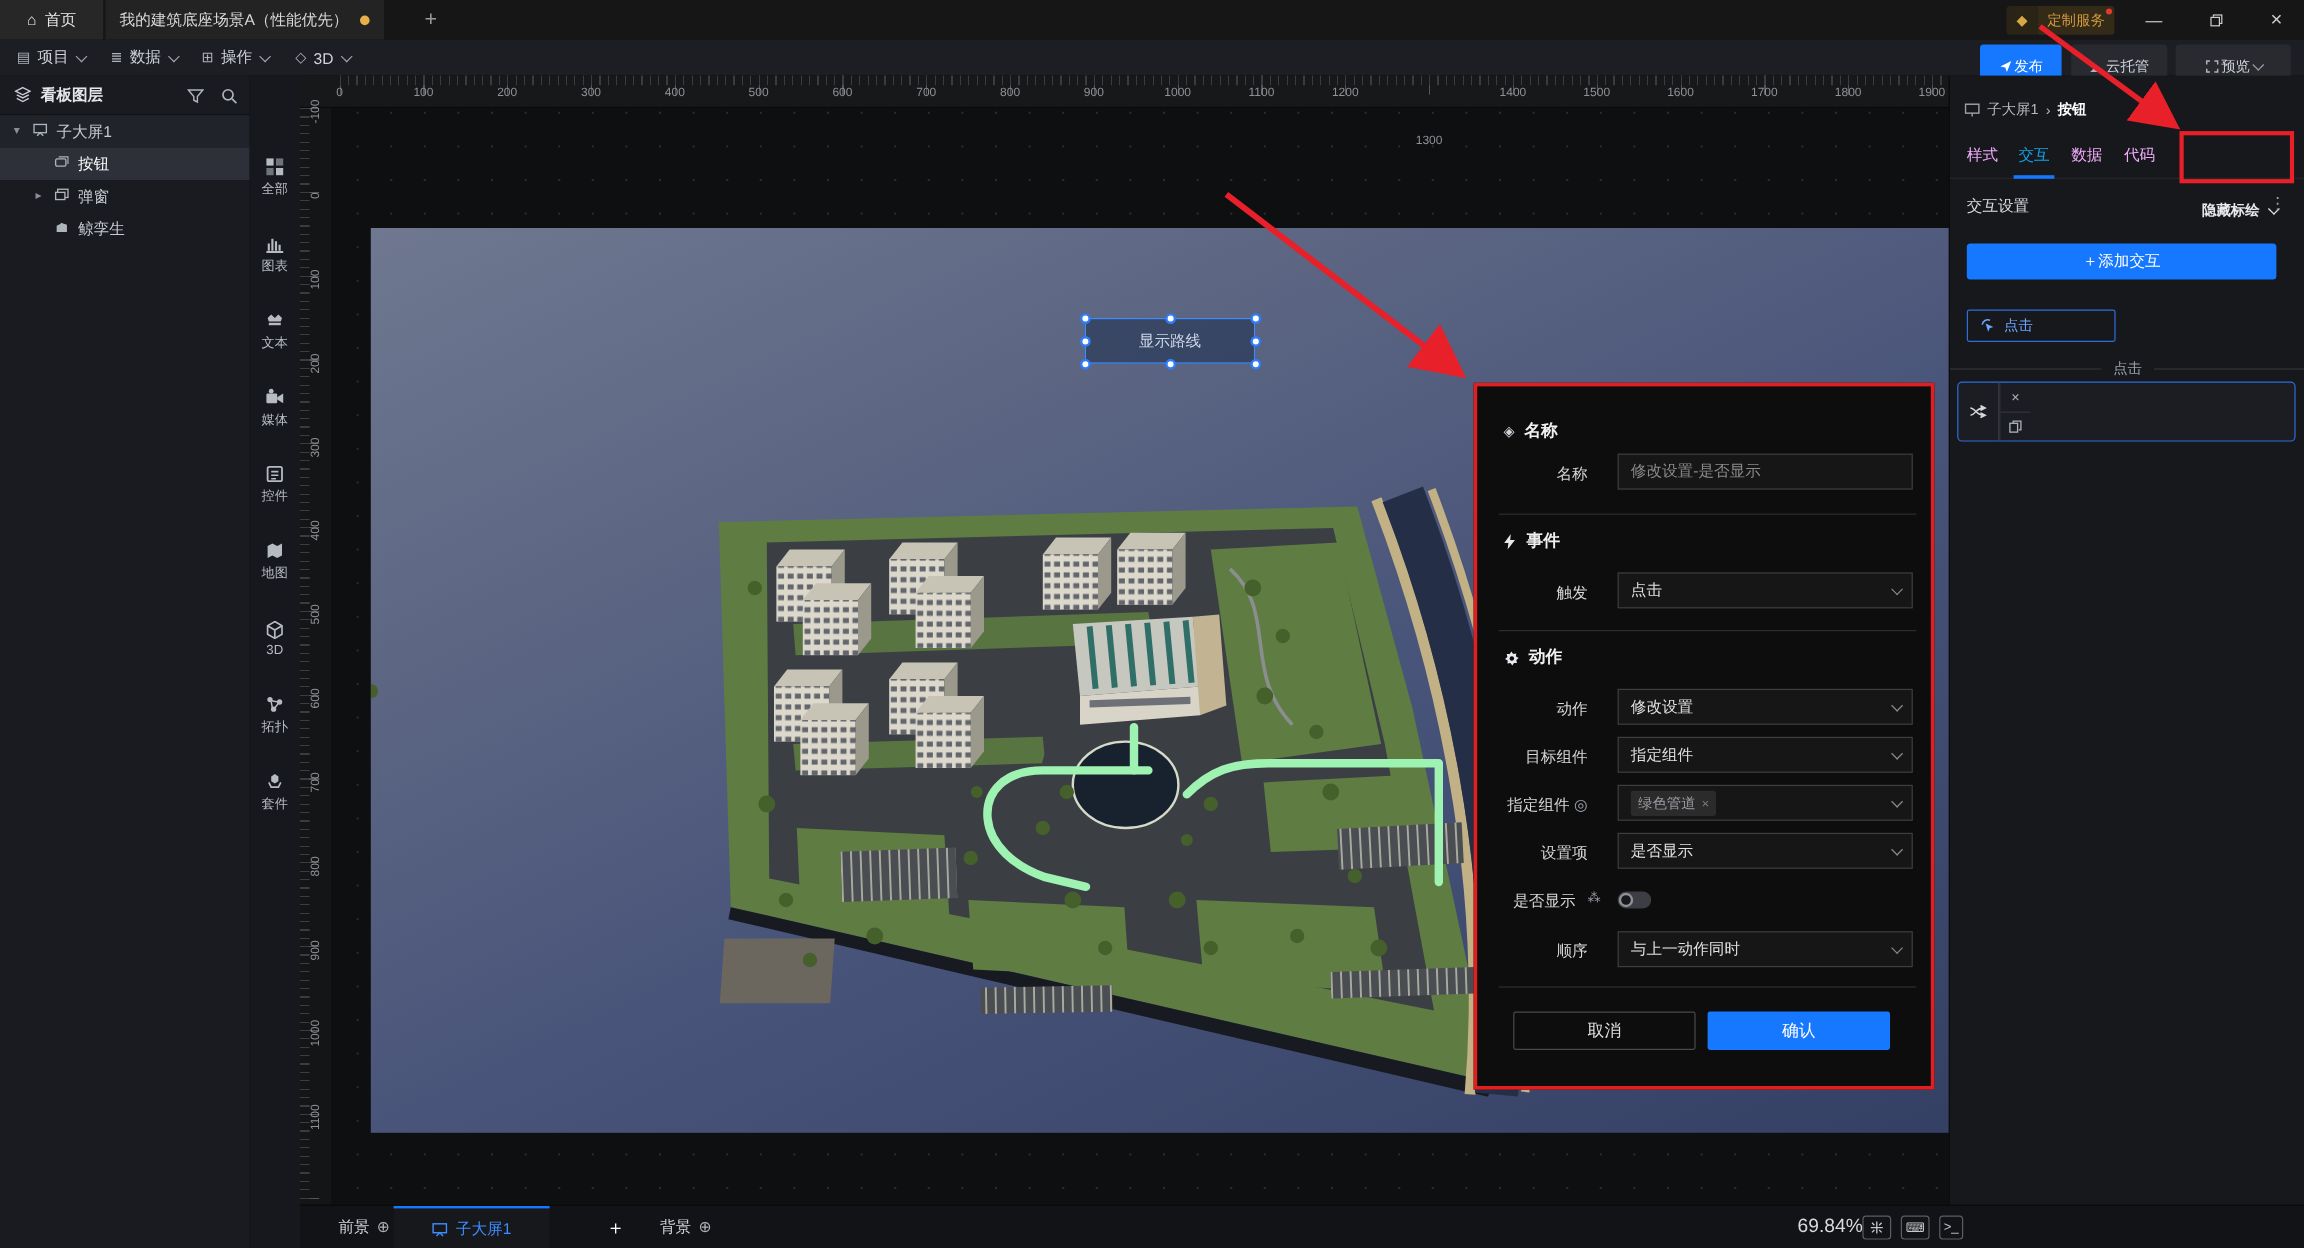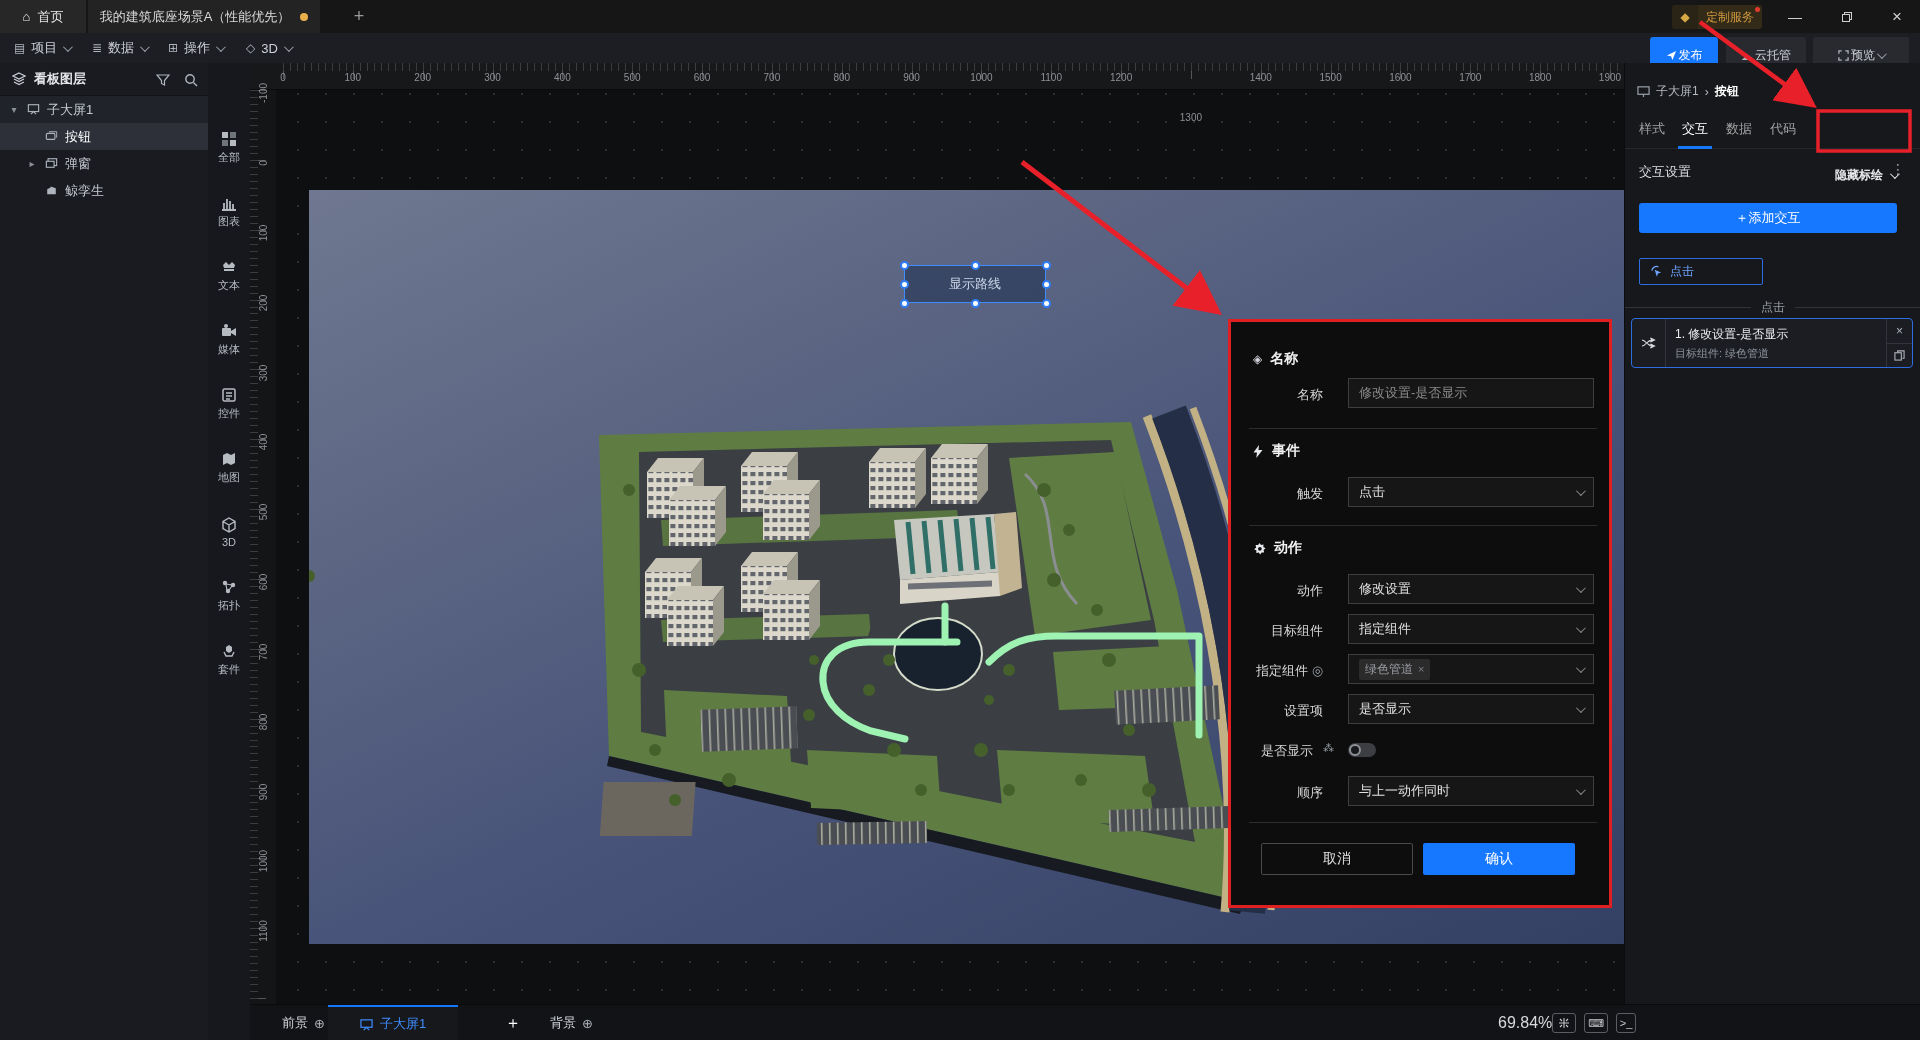"样式" .rp-tab { color: #a3a3a3 -> #f0abfc }
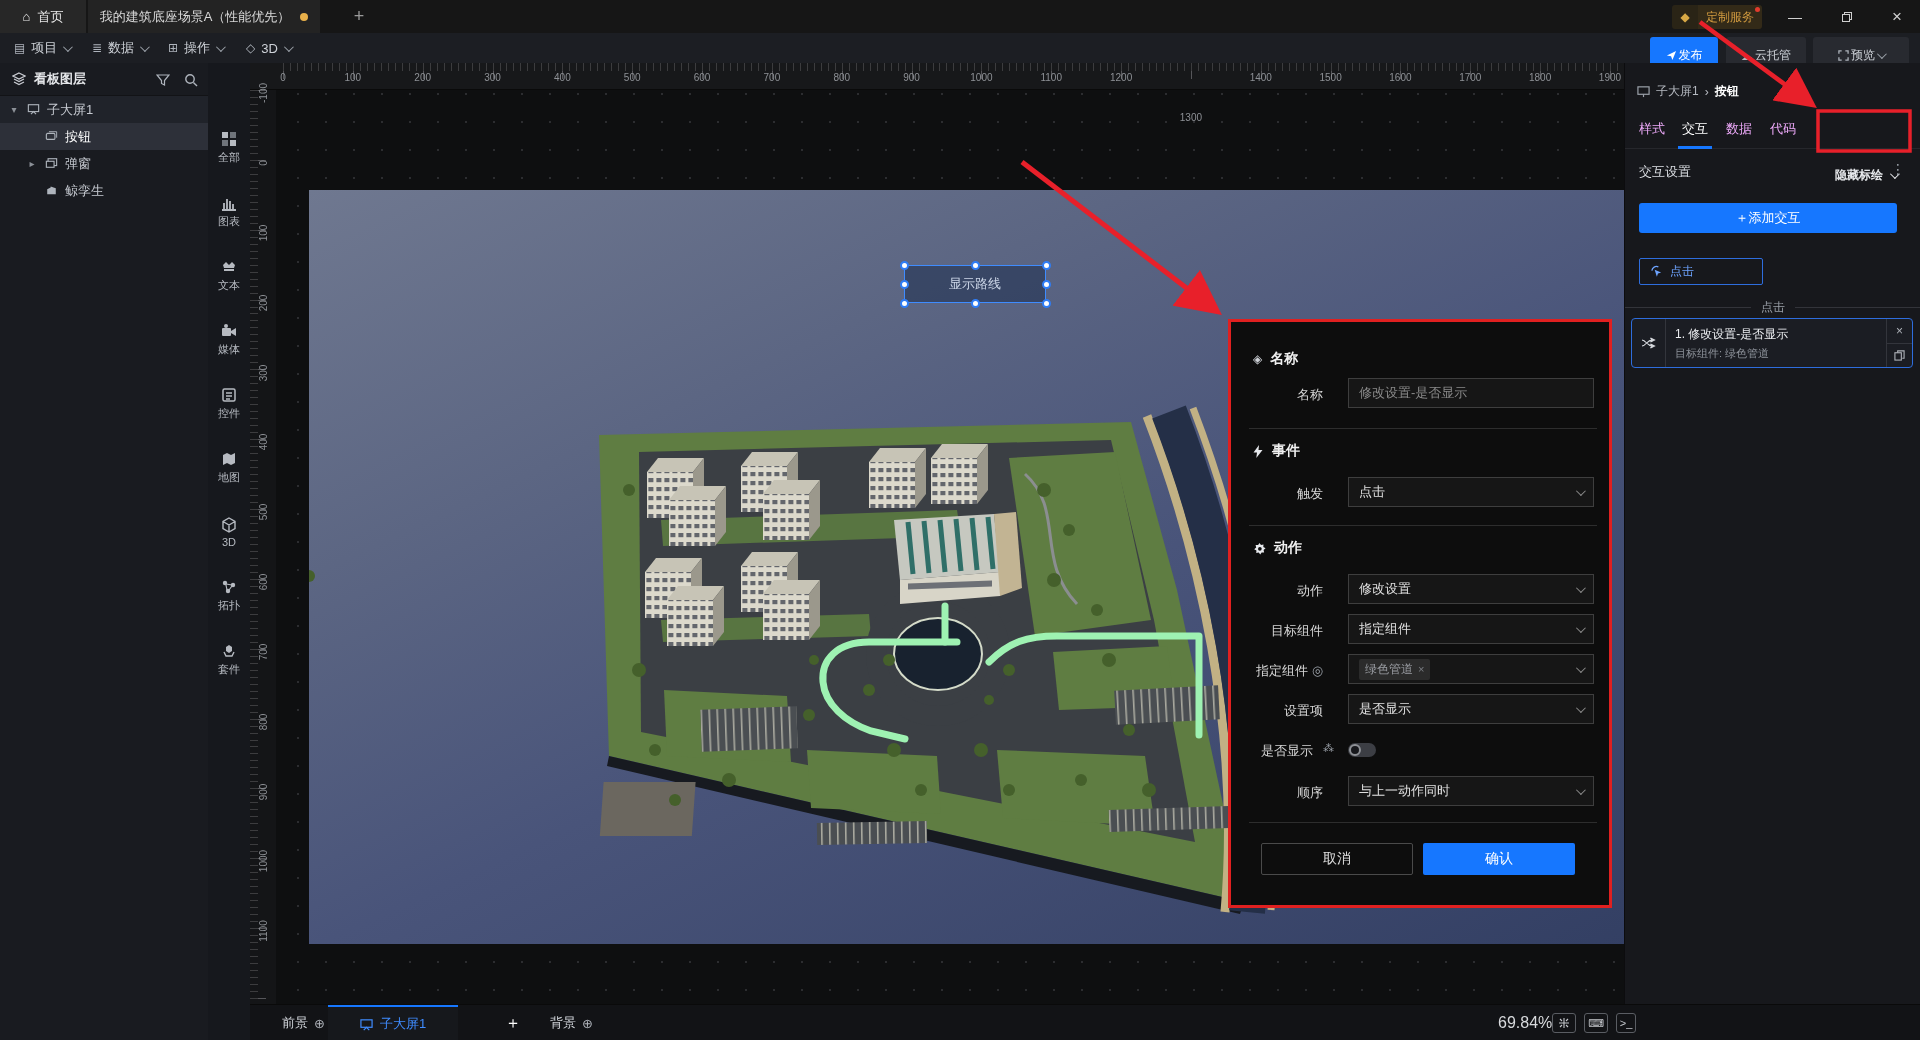"交互" .rp-tab.active { color: #ffffff -> #0ea5e9 }
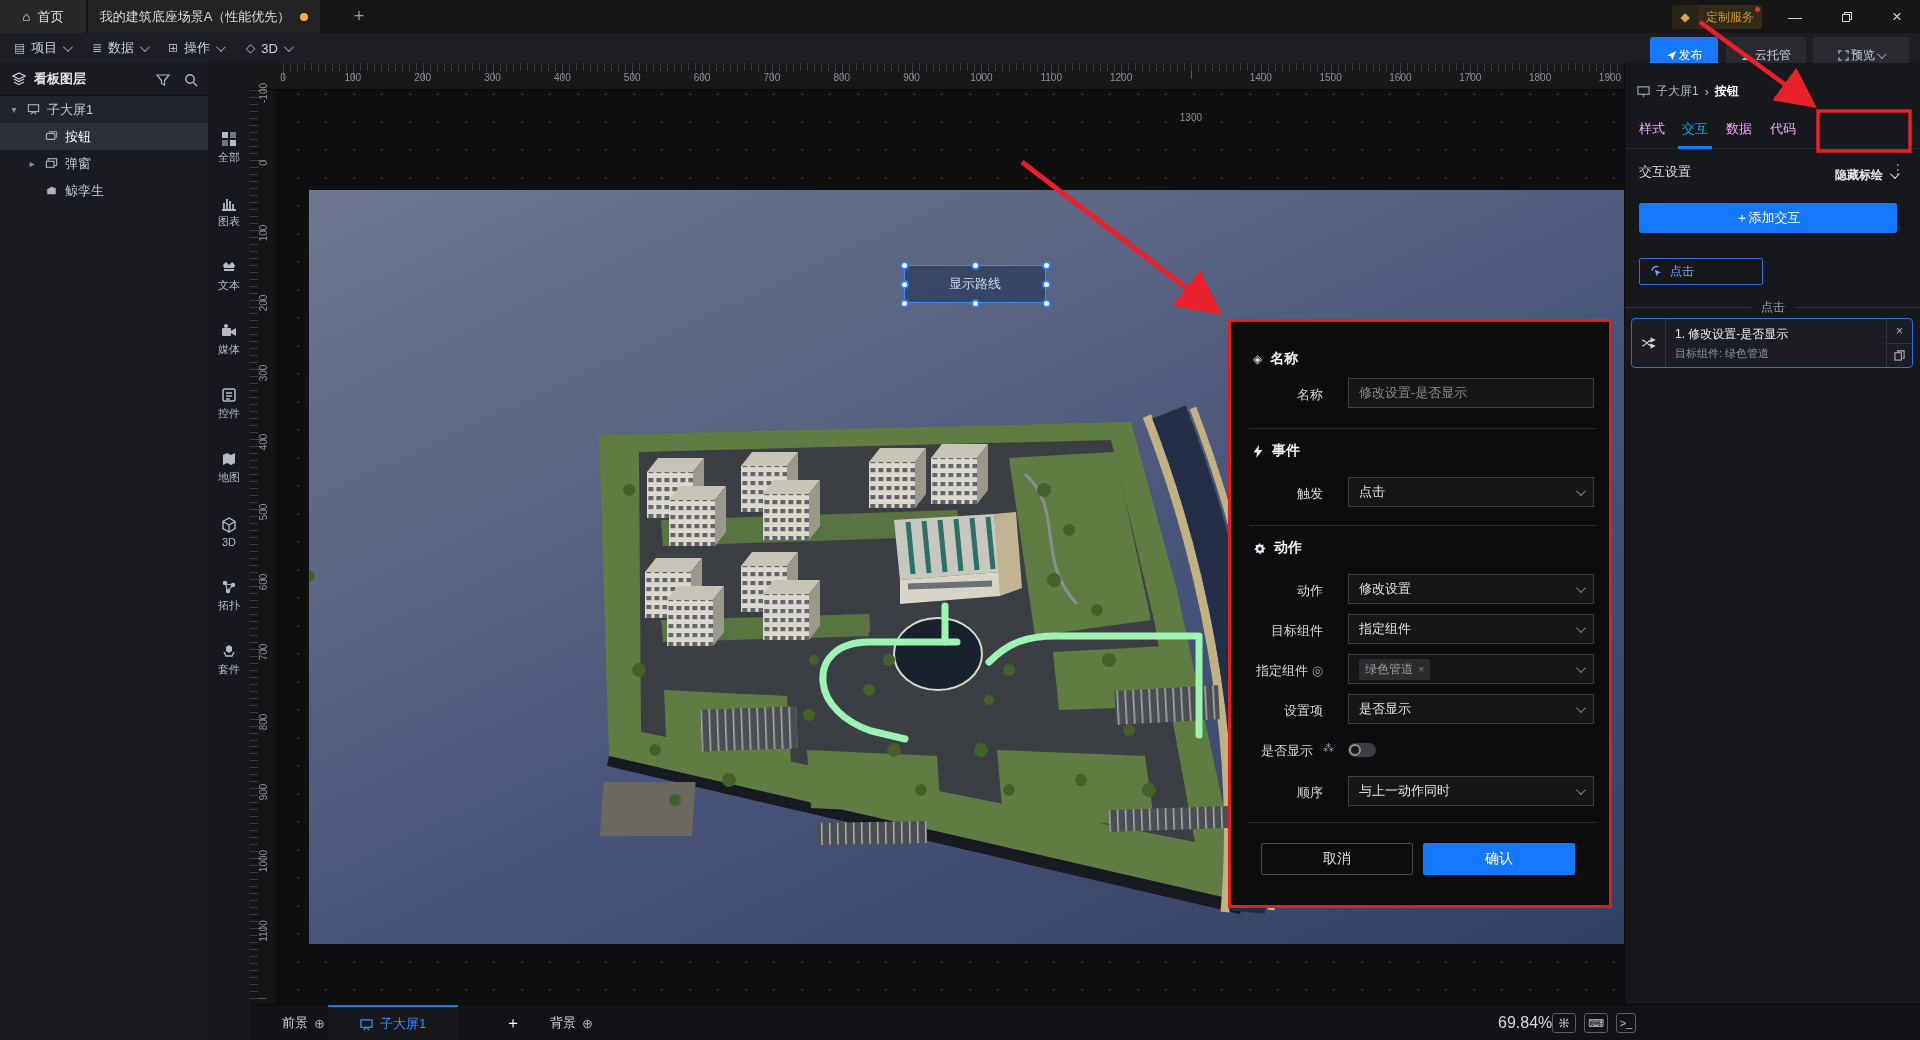"1. 修改设置-是否显示" div.ctxt { html: <div> <div>1. 修改设置-是否显示</div> <div>目标组件: 绿色管道</div> </div> -> none }
